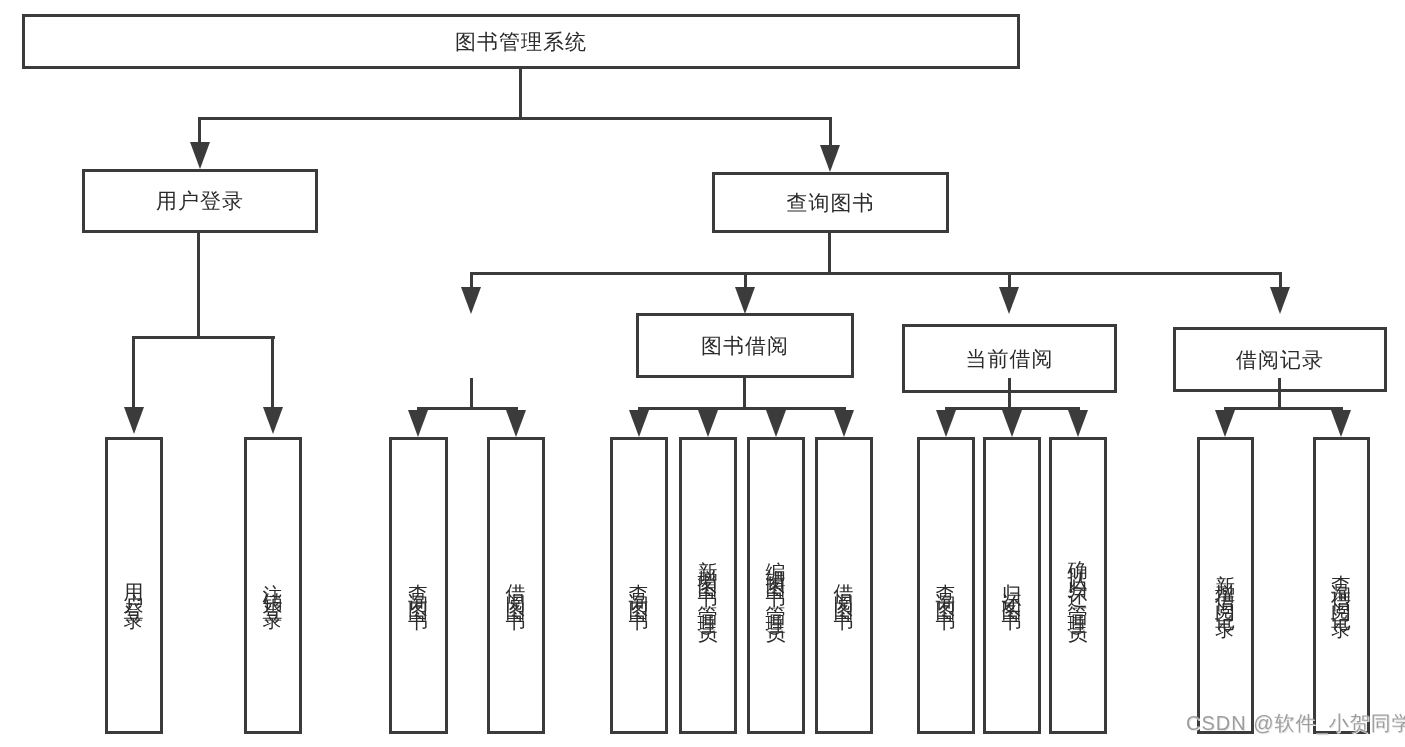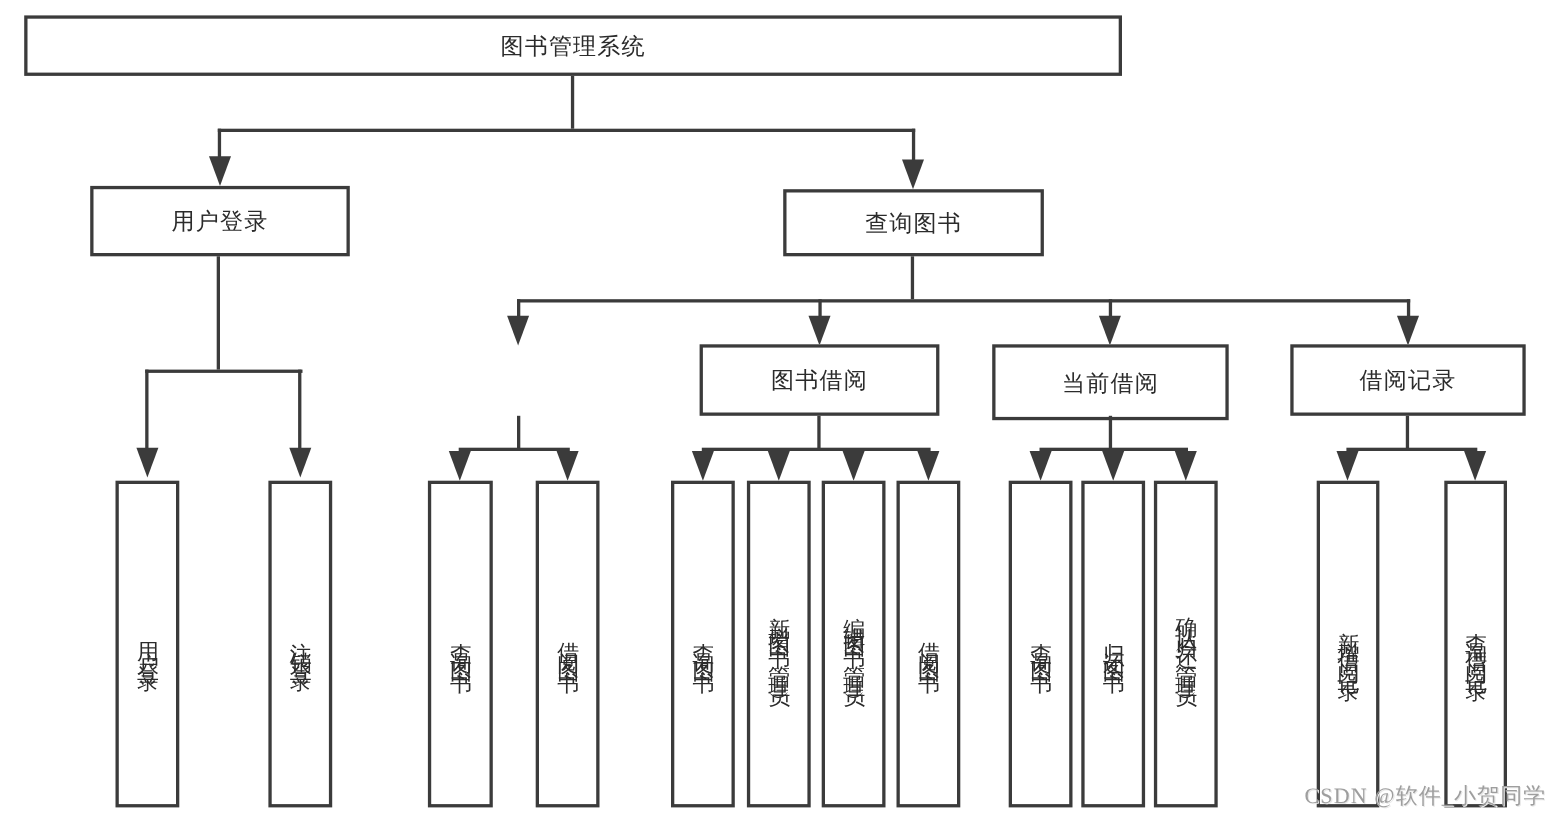"图书管理系统" .canvas { font-family: Liberation Serif, serif -> Liberation Sans, sans-serif }
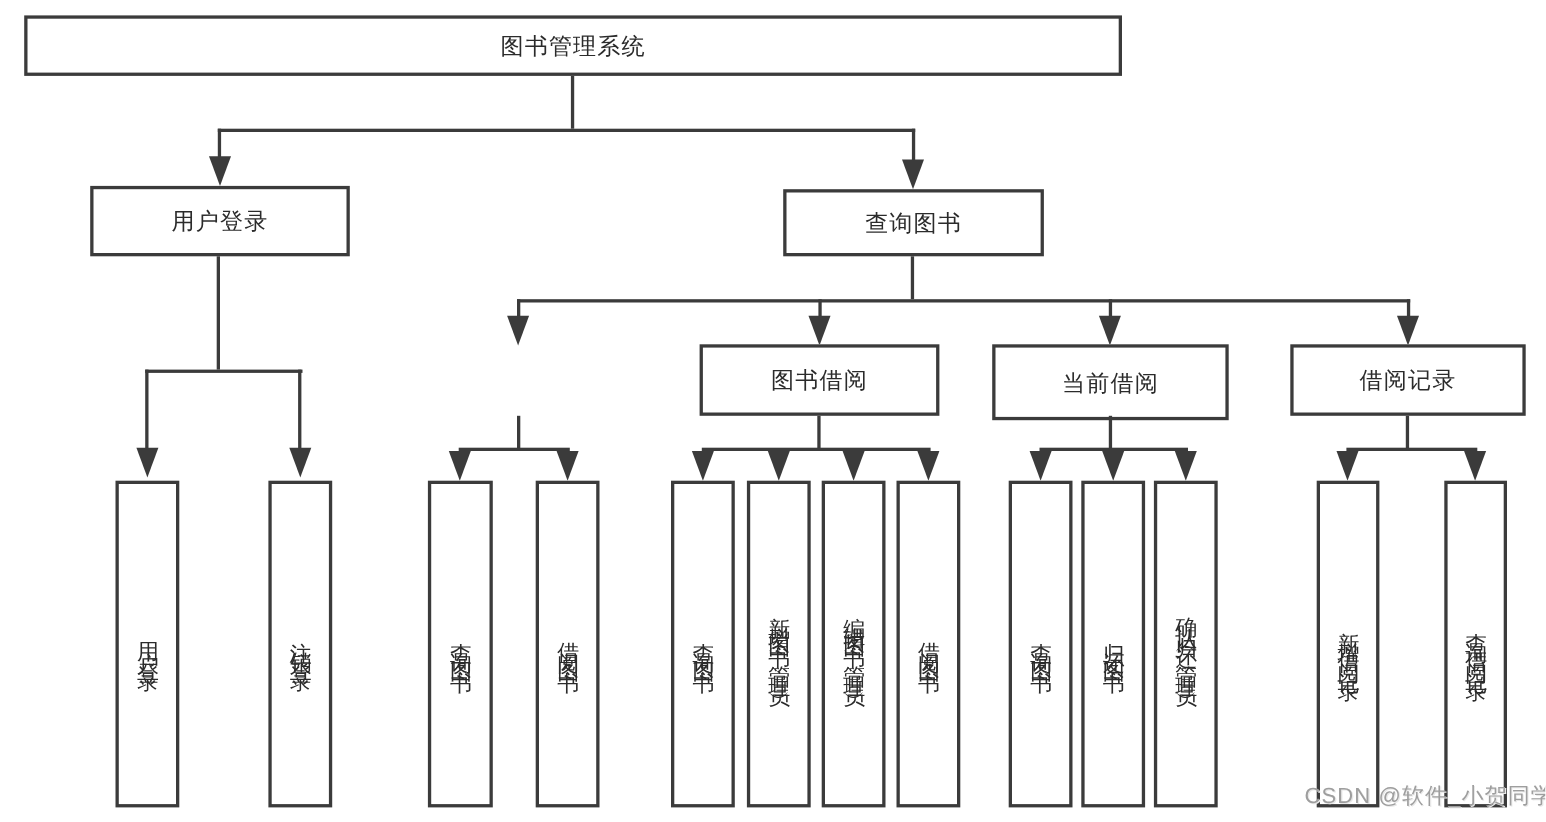"当前借阅" div.box { top: 313px -> 324px }
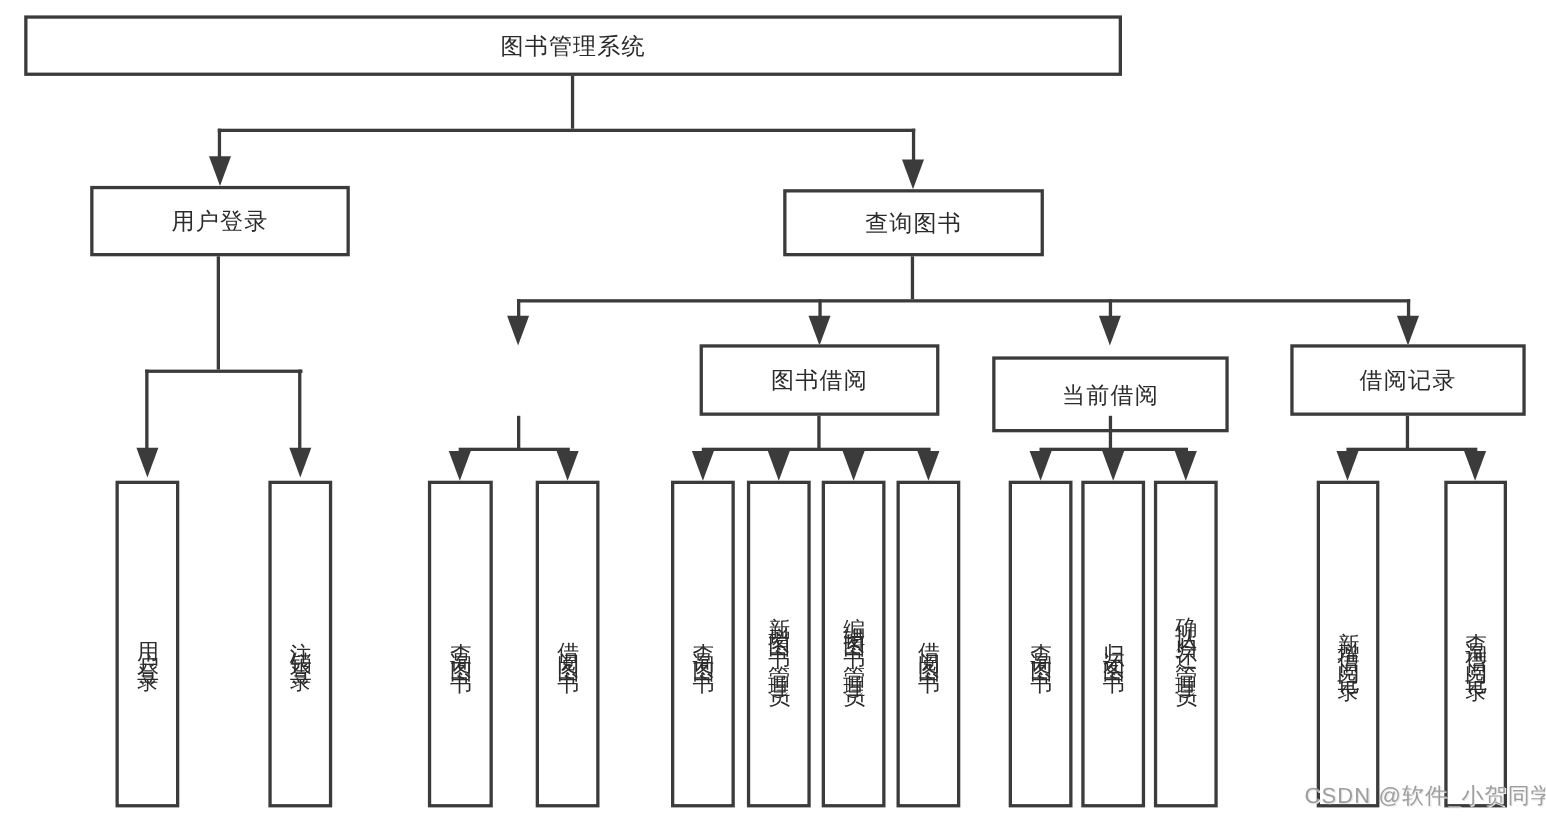"借阅记录" div.box { top: 313px -> 327px }
